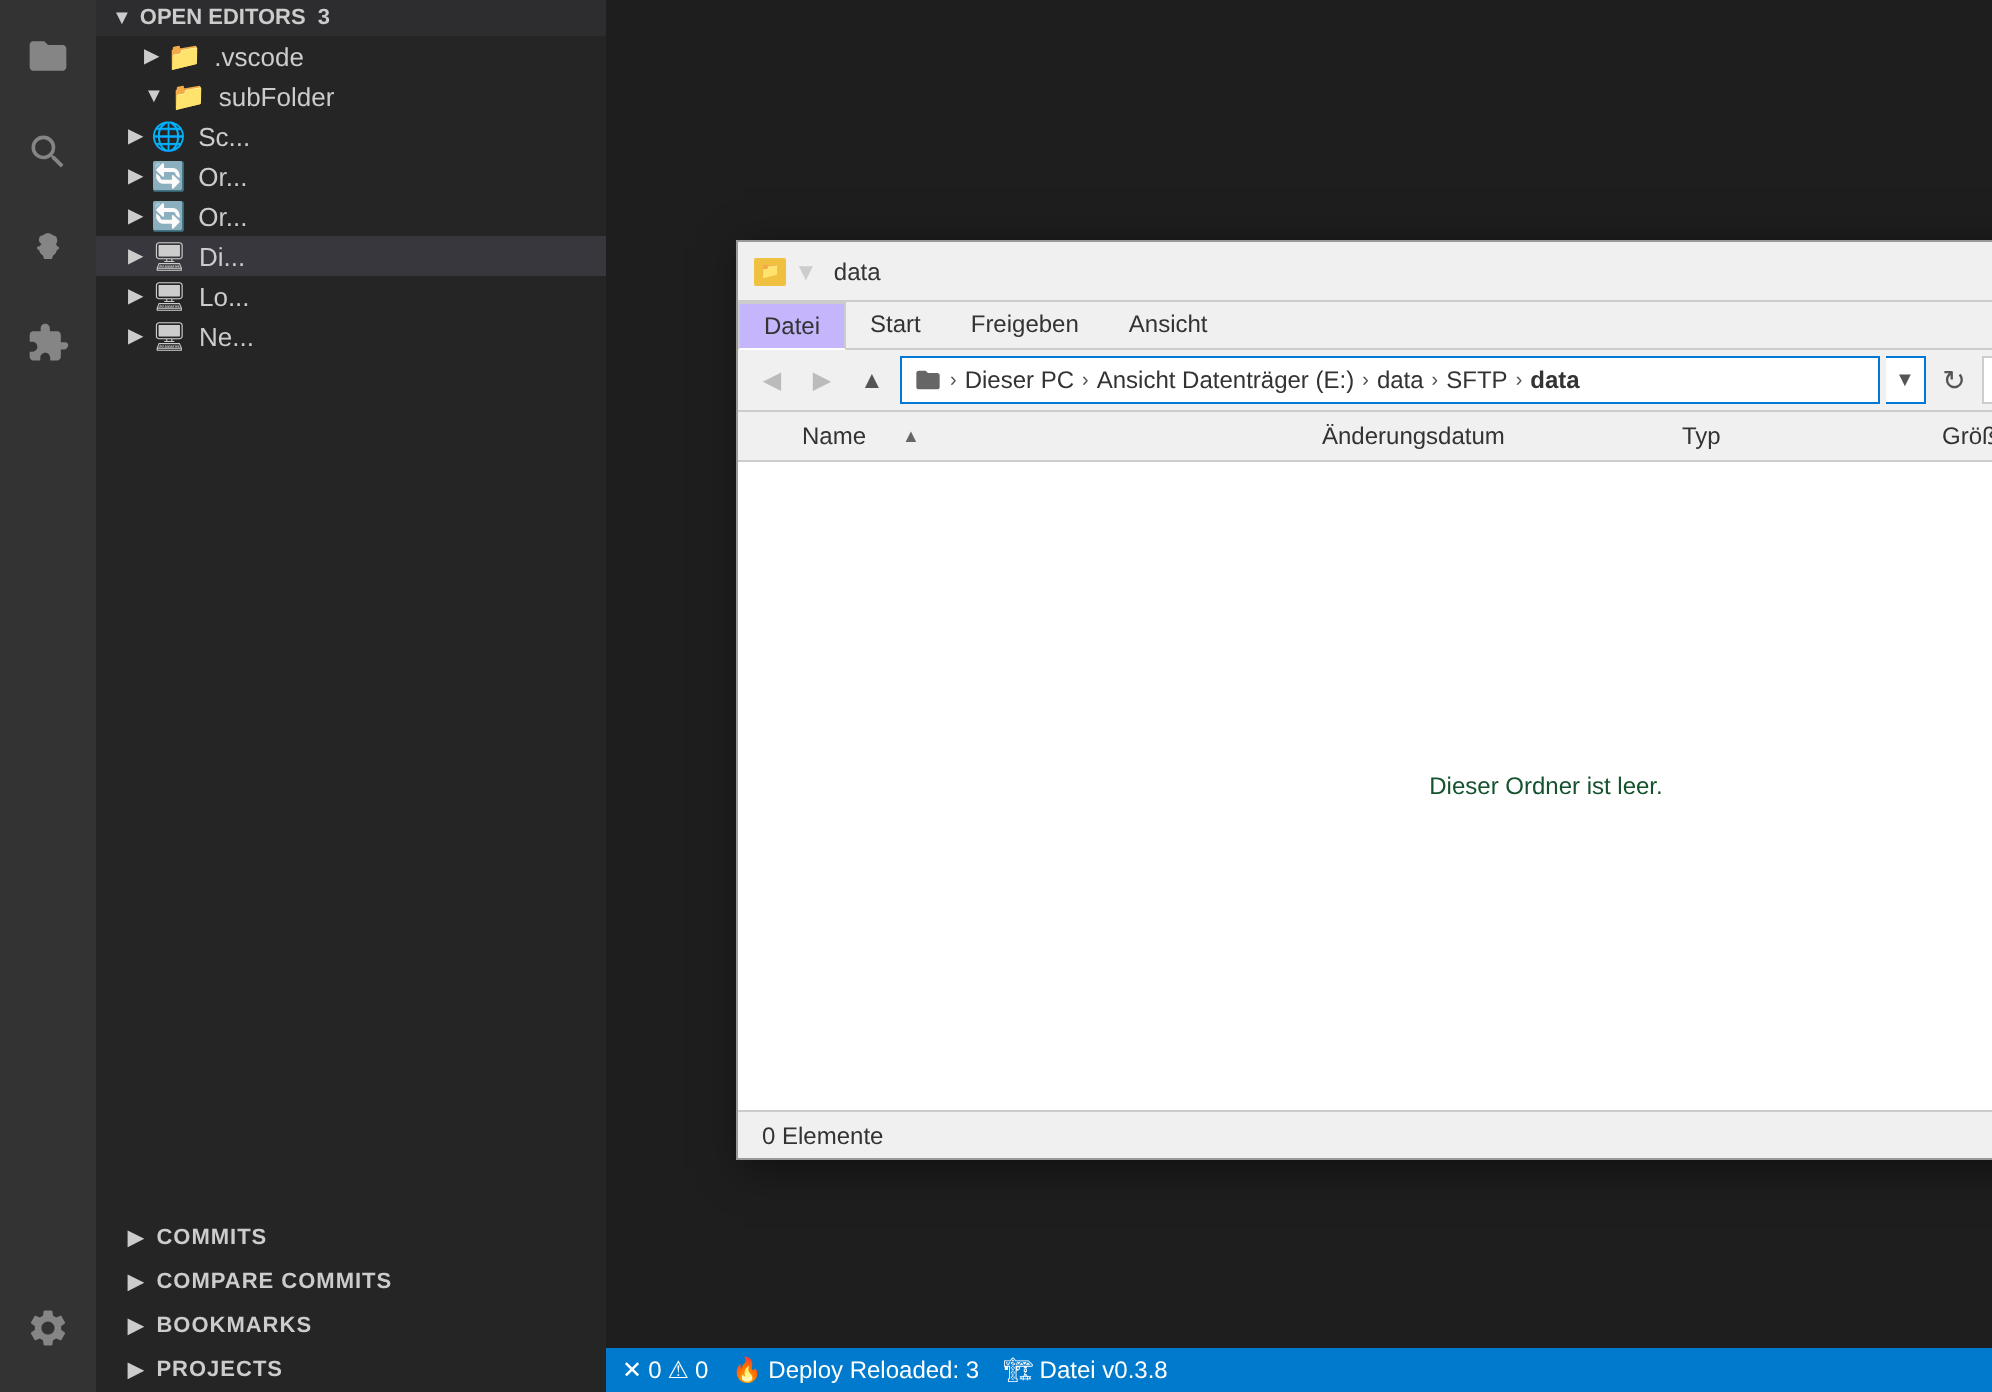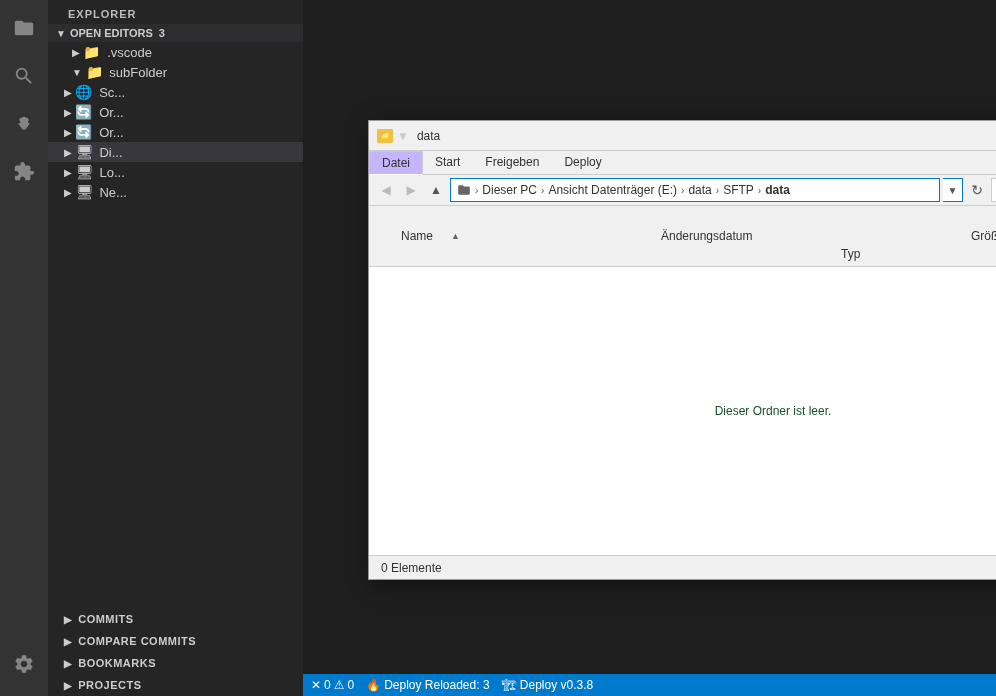"EXPLORER" div.sidebar-header { html: <div>EXPLORER</div> -> none }
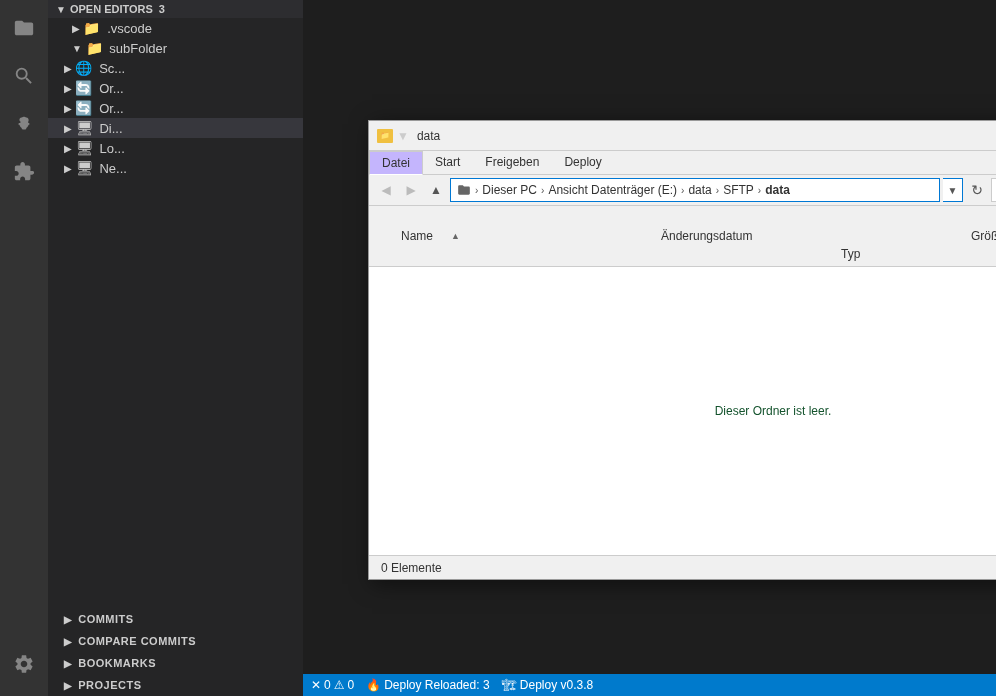"Deploy" div.ribbon-tab { text: Deploy -> Ansicht }
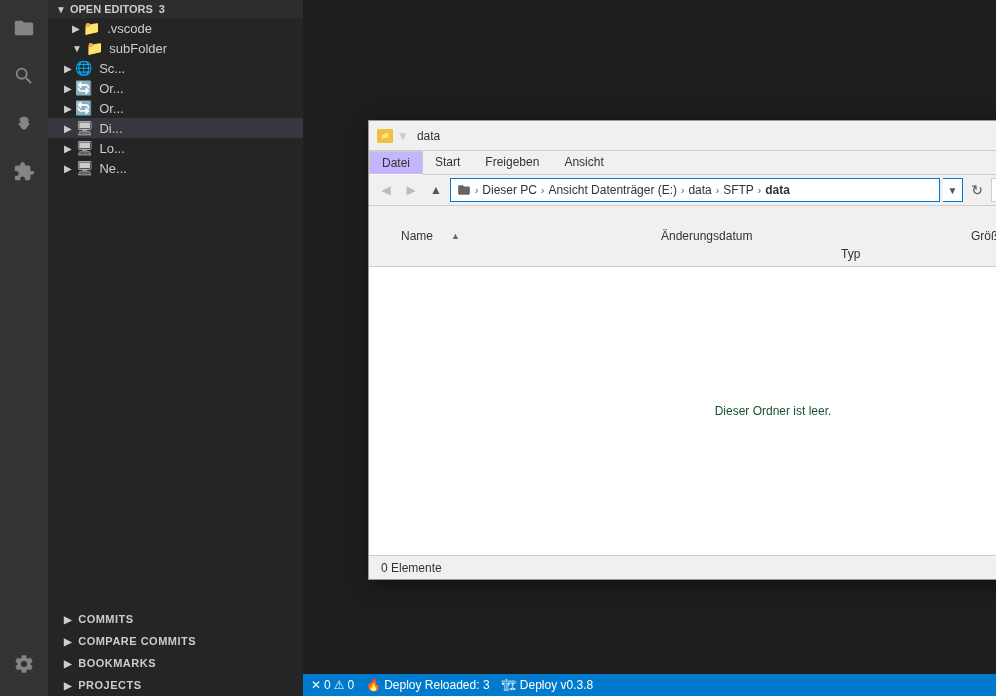"Typ" .col-type { margin-top: 36px -> none }
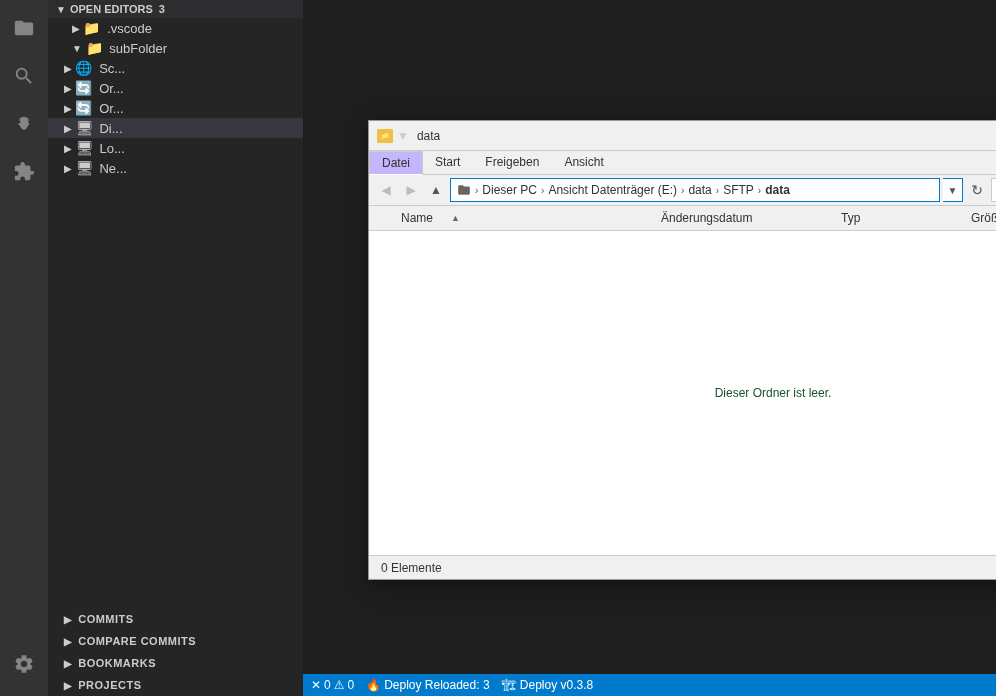"Deploy v0.3.8" span { text: Deploy -> Datei }
